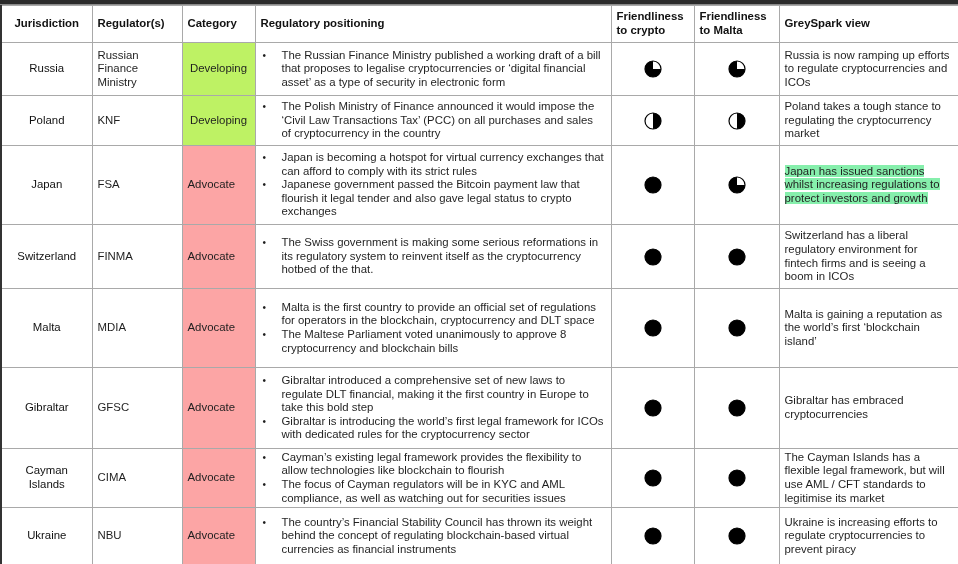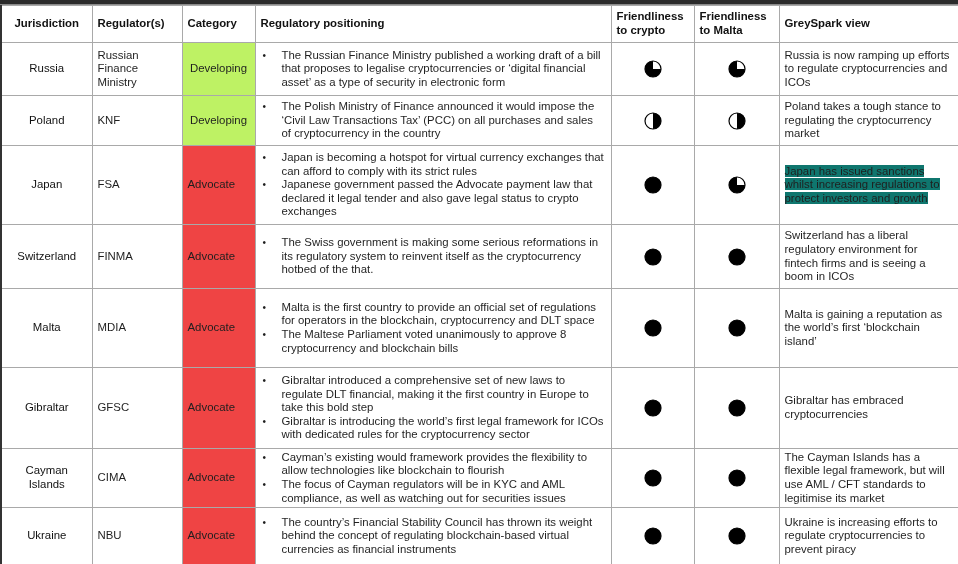"Japan has issued sanctions whilst" .hl { background: #0f766e -> #86efac }
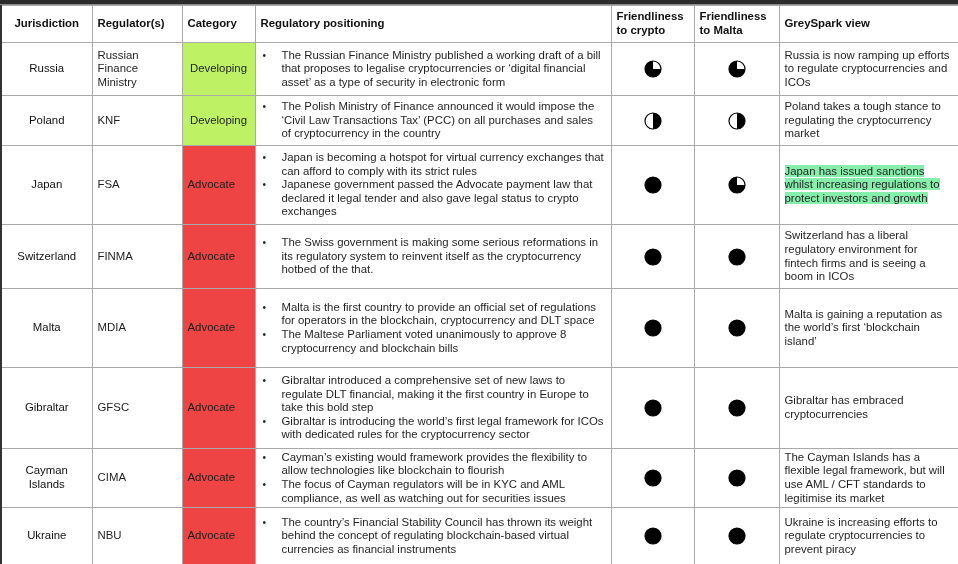"Advocate" td.cat-advocate { background: #ef4444 -> #fca5a5 }
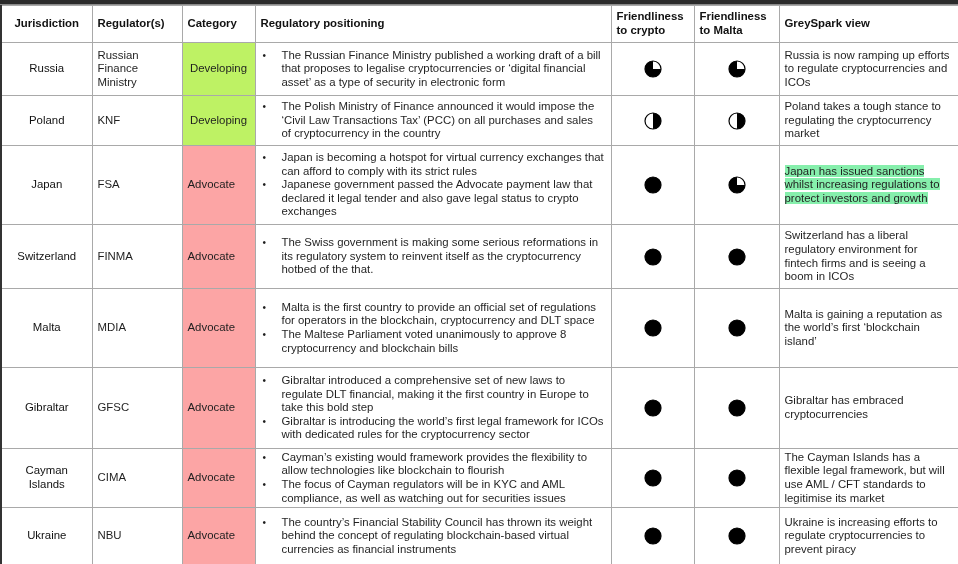"Japanese government passed the Advocate" li { text: Advocate payment law that declared -> Bitcoin payment law that flourish }
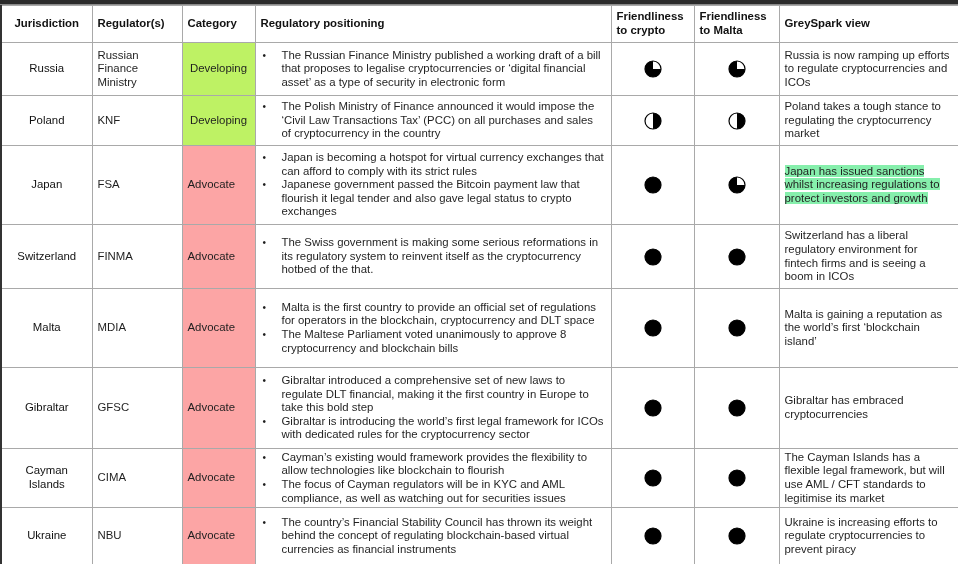"Cayman’s existing would framework" li { text: would -> legal }
